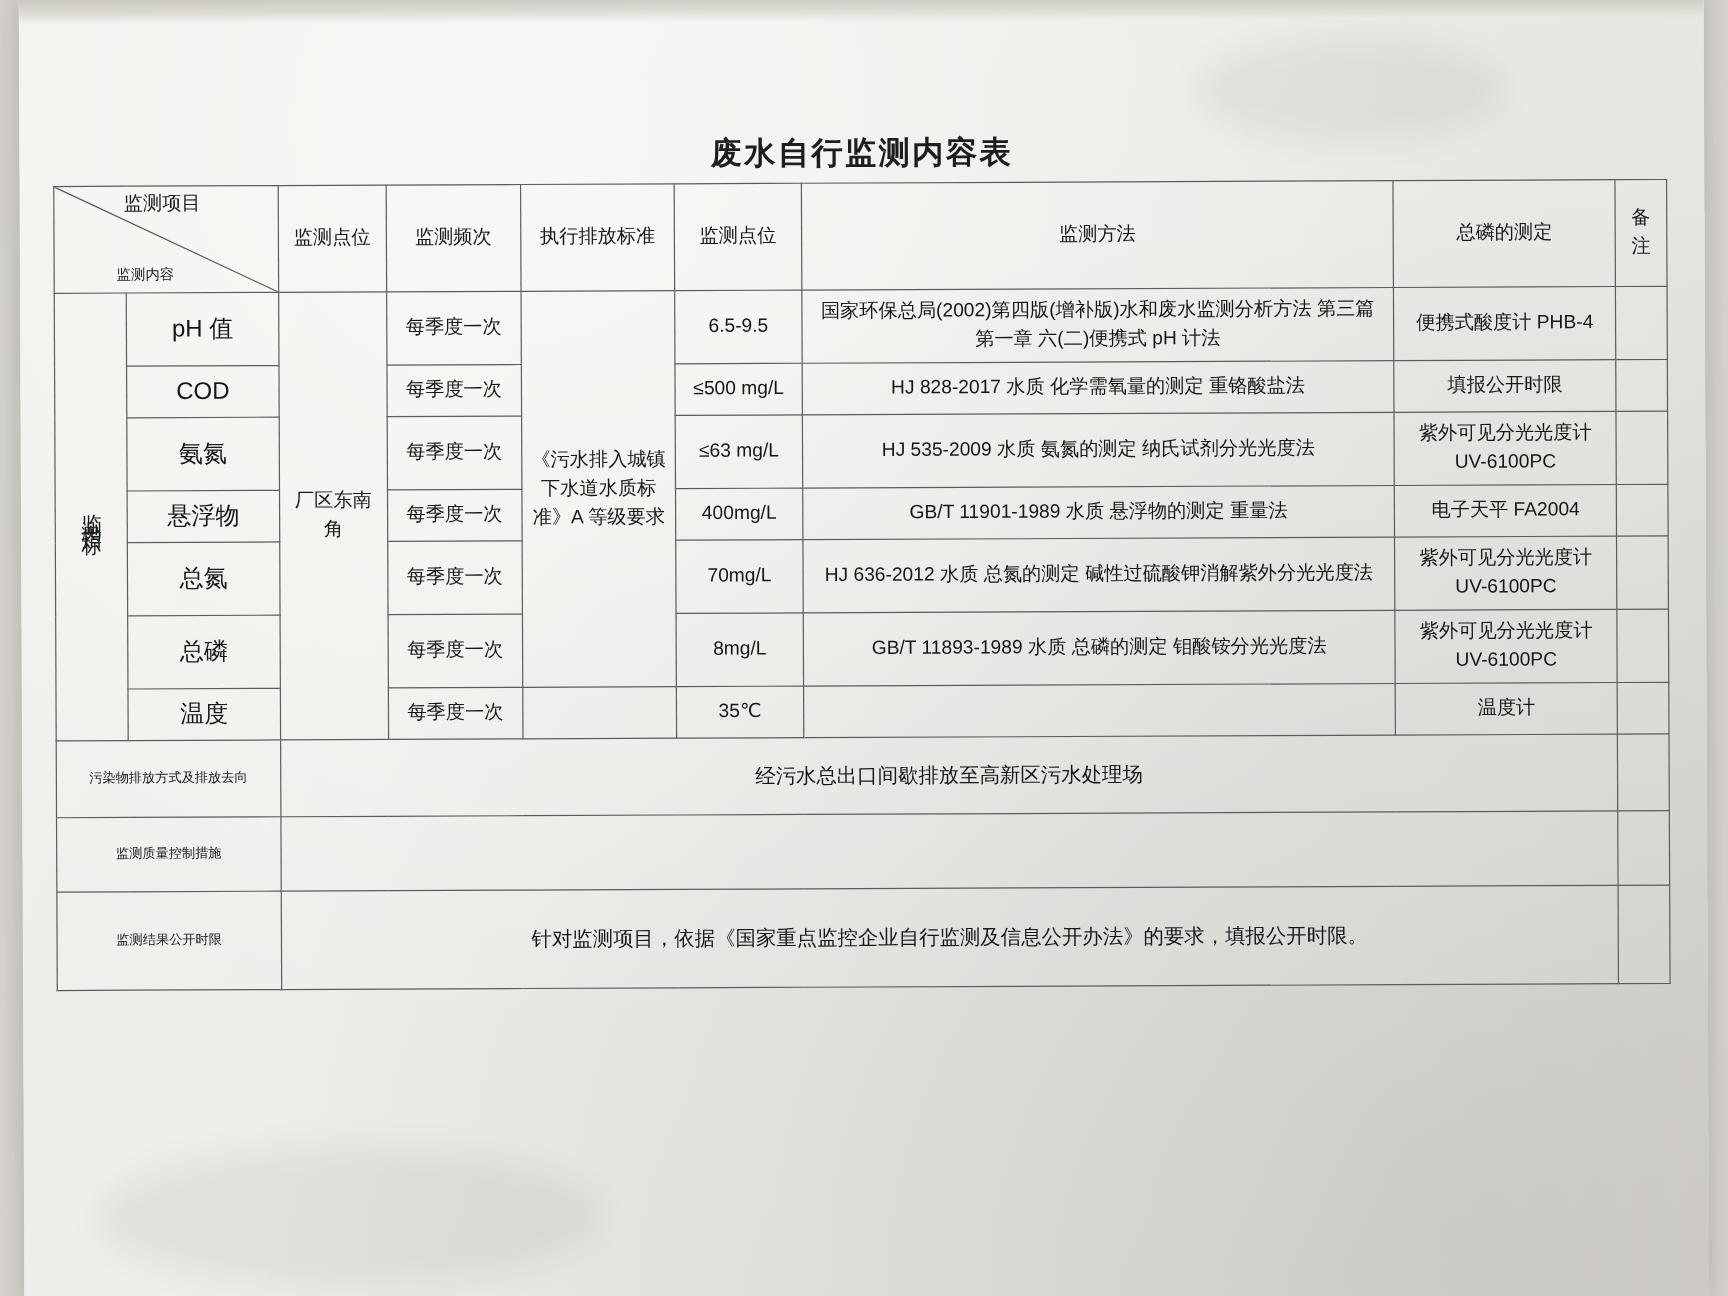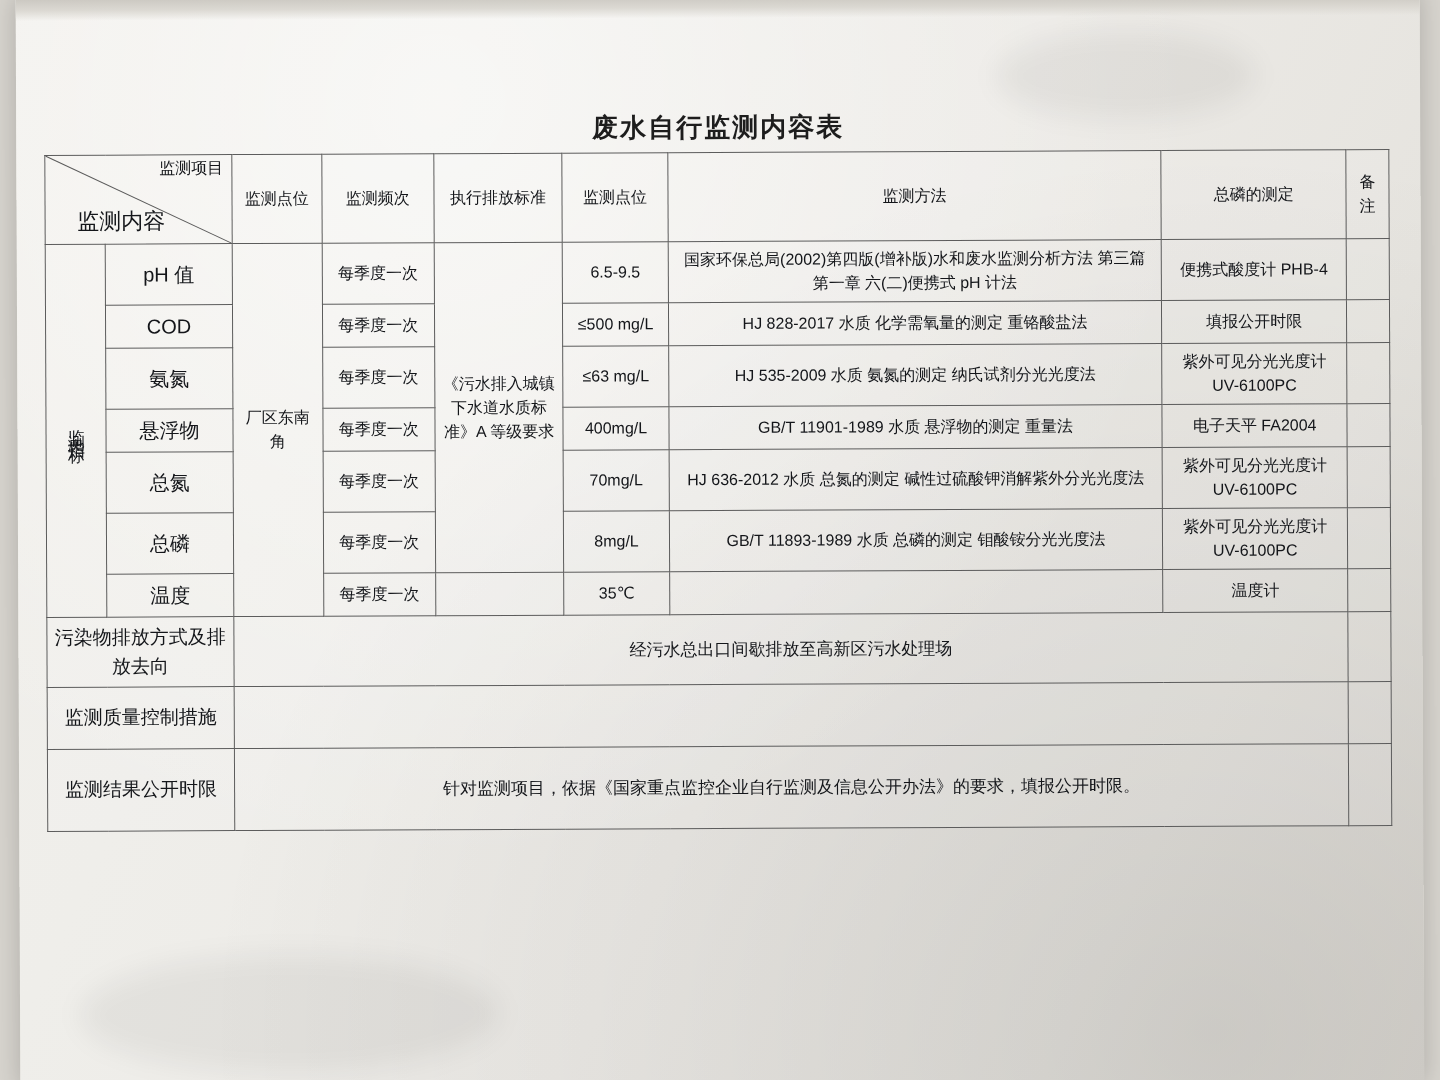"监测项目" .corner .t1 { font-family: Liberation Mono, monospace -> none; text-align: right -> left }
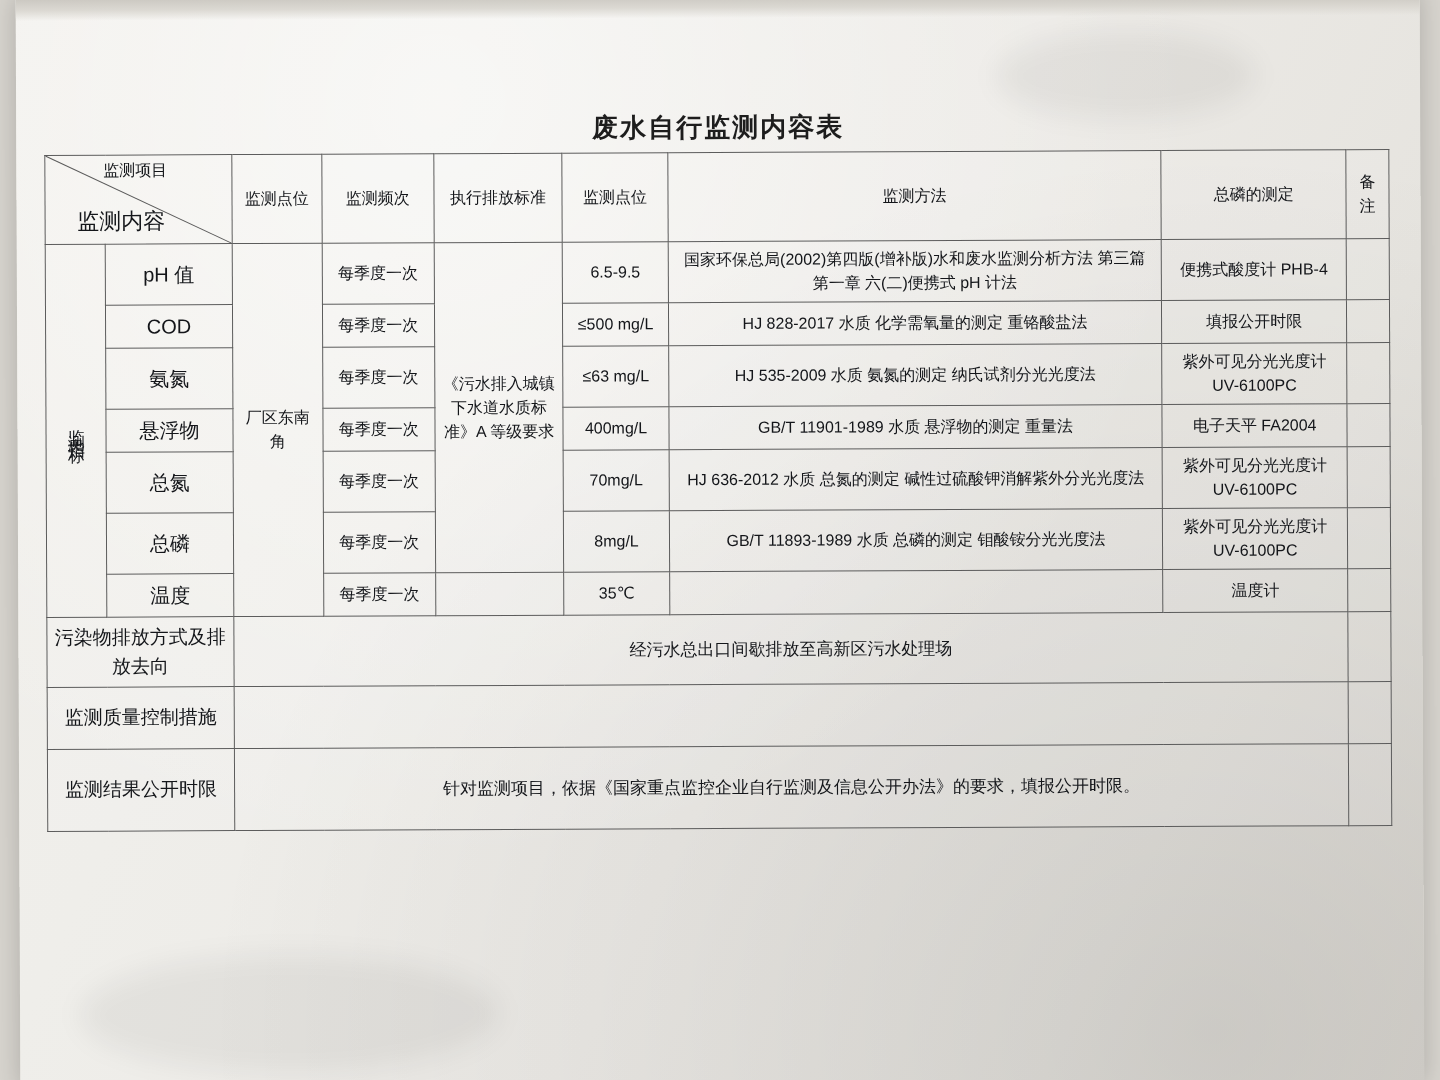"监测内容" .corner .t2 { font-size: 22px -> 12px }
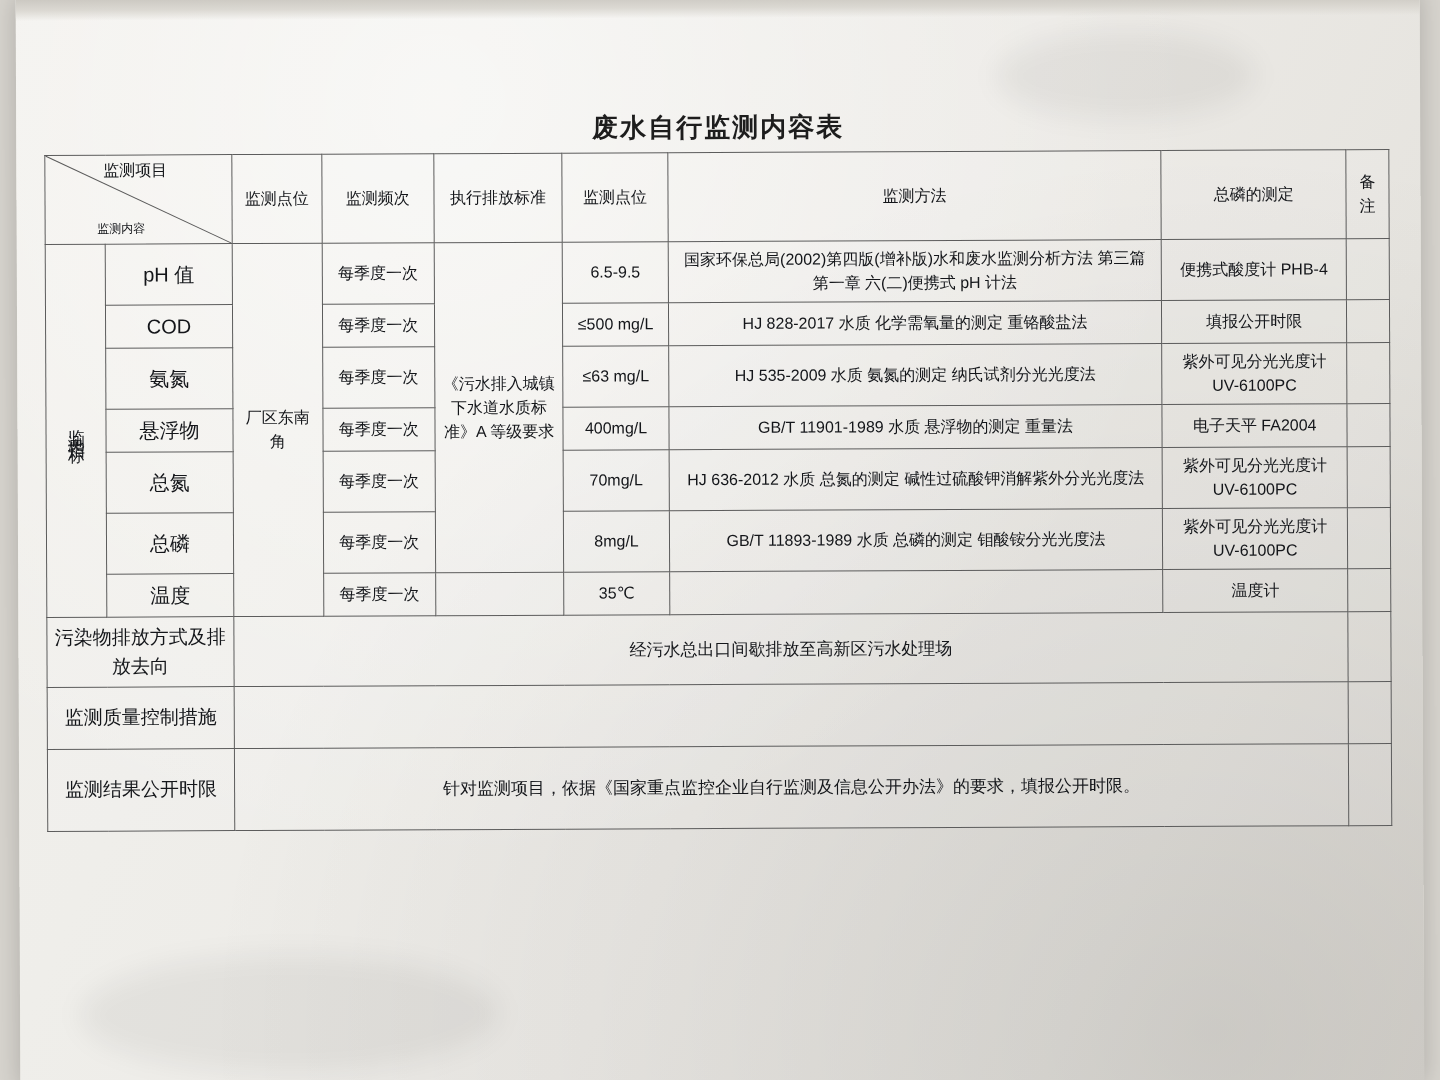"污染物排放方式及排放去向" .bottom-lbl { font-size: 19px -> 11px }
